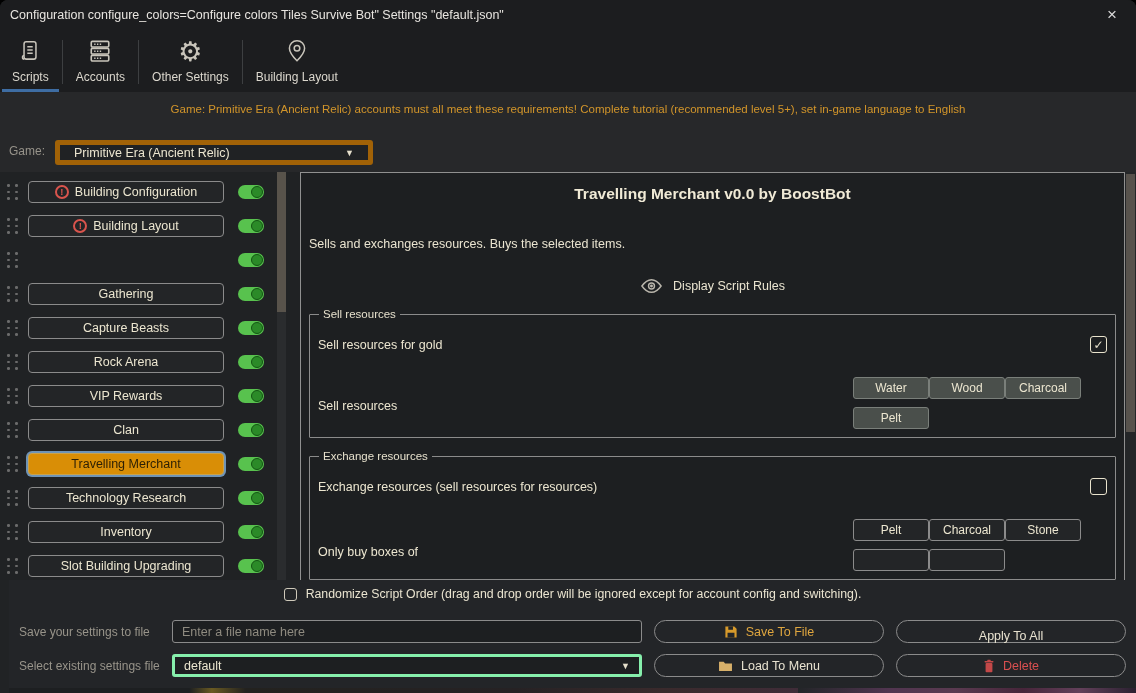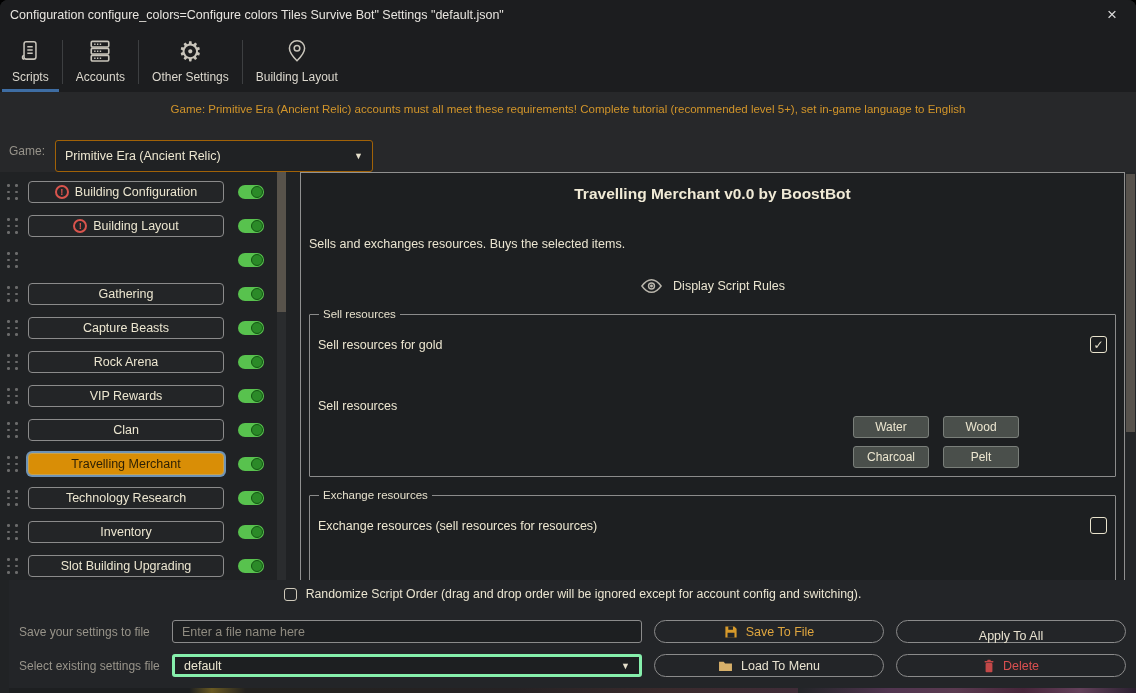"Primitive Era (Ancient Relic)" .game-select { border: 1px solid #a16207 -> 5px solid #a16207; height: 32px -> 25px; padding: 0 9px -> 0 14px }
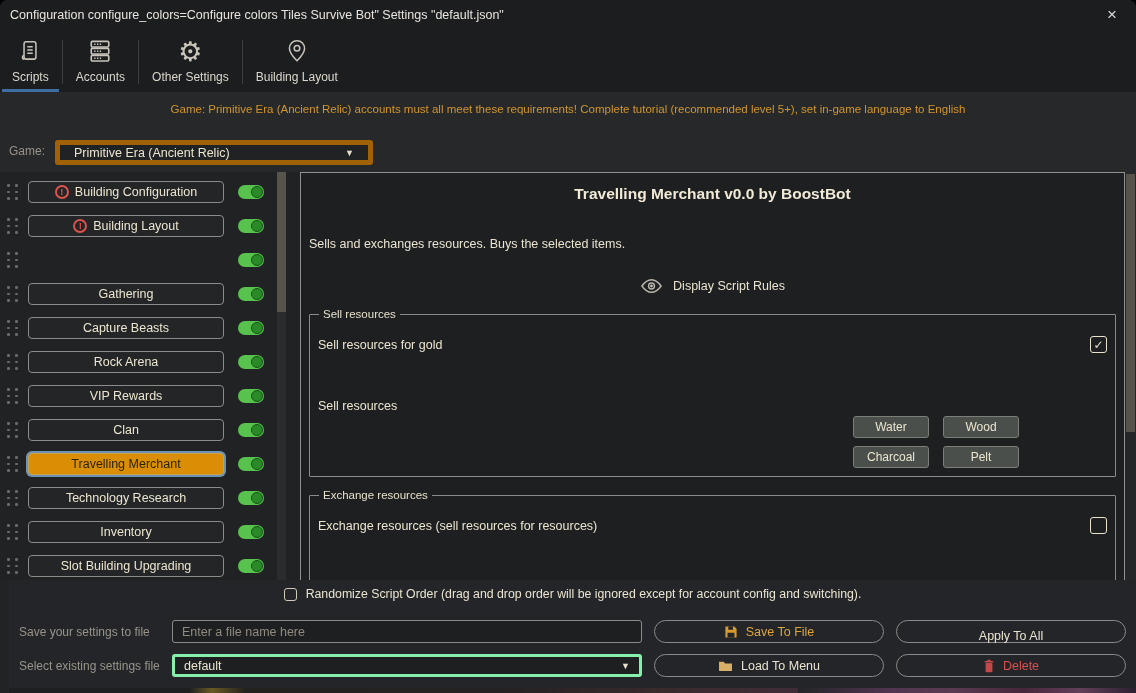"Water" .opts { gap: 8px 14px -> 8px 0; margin-top: 39px -> none }
